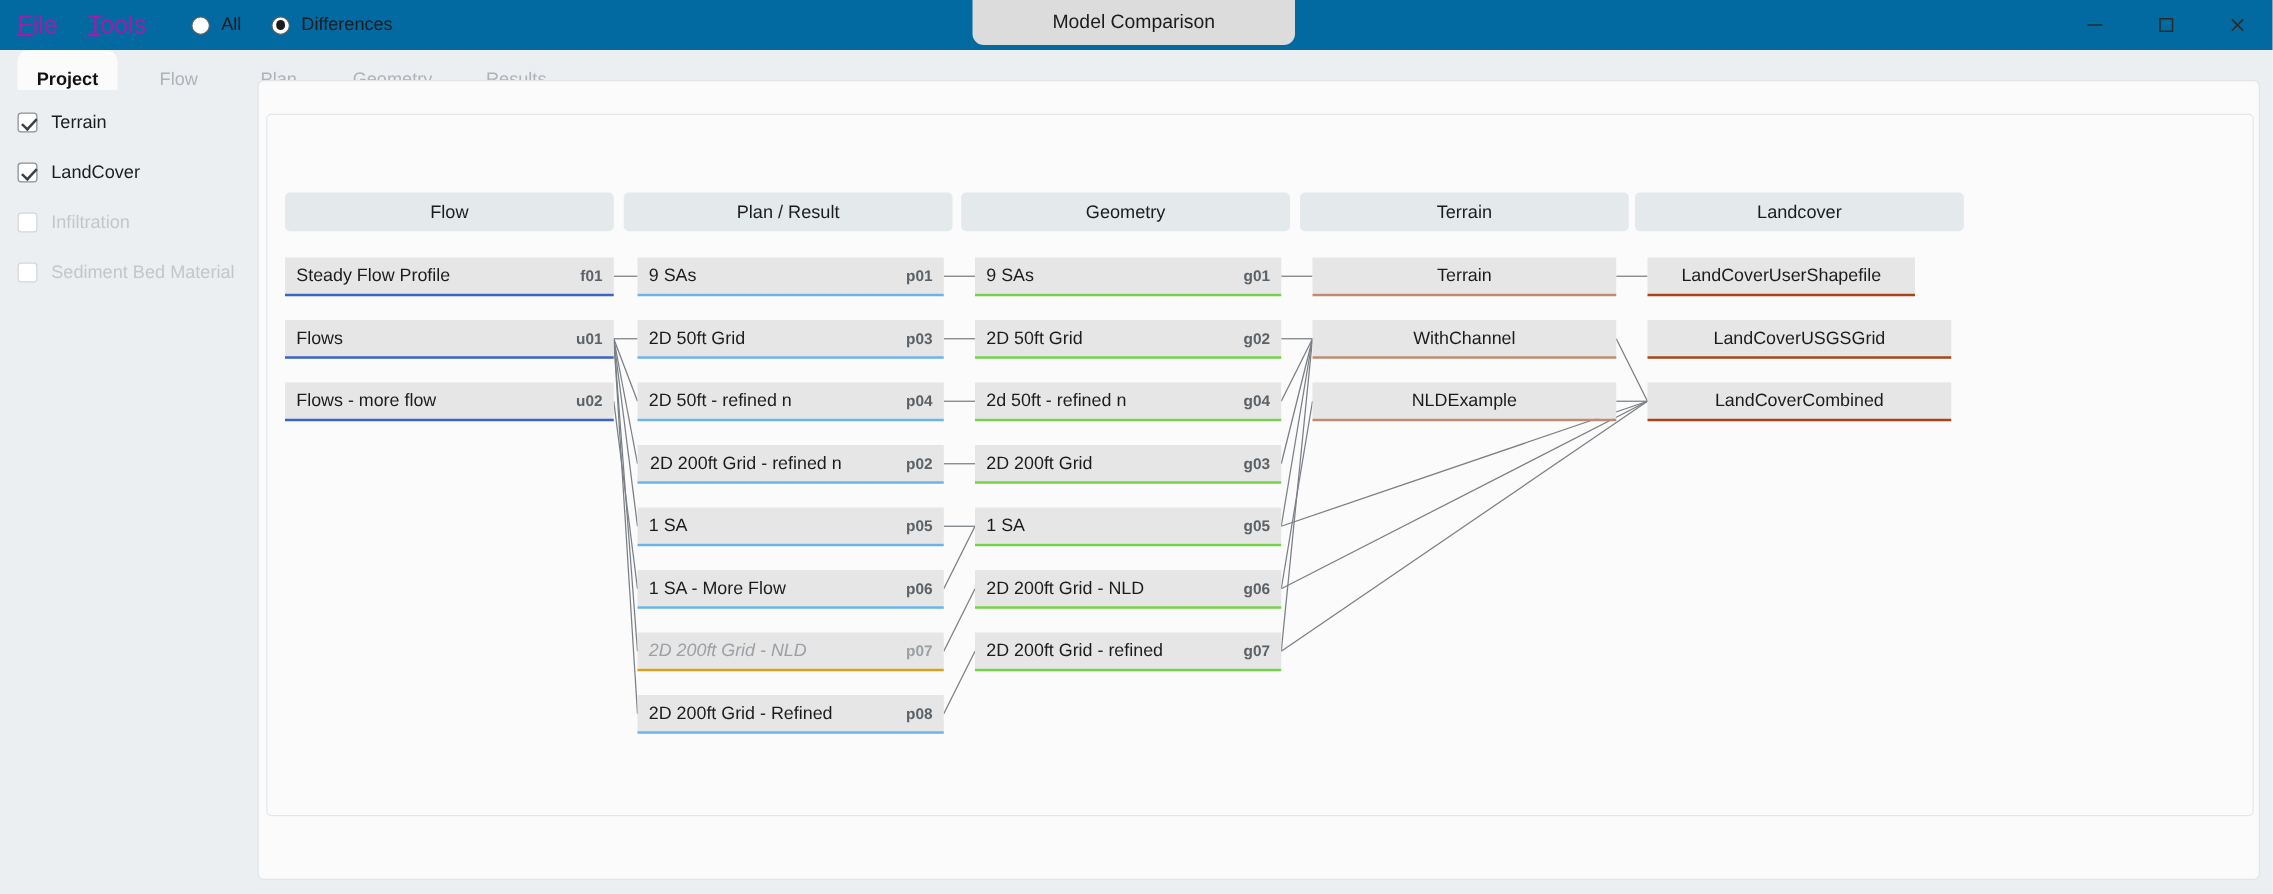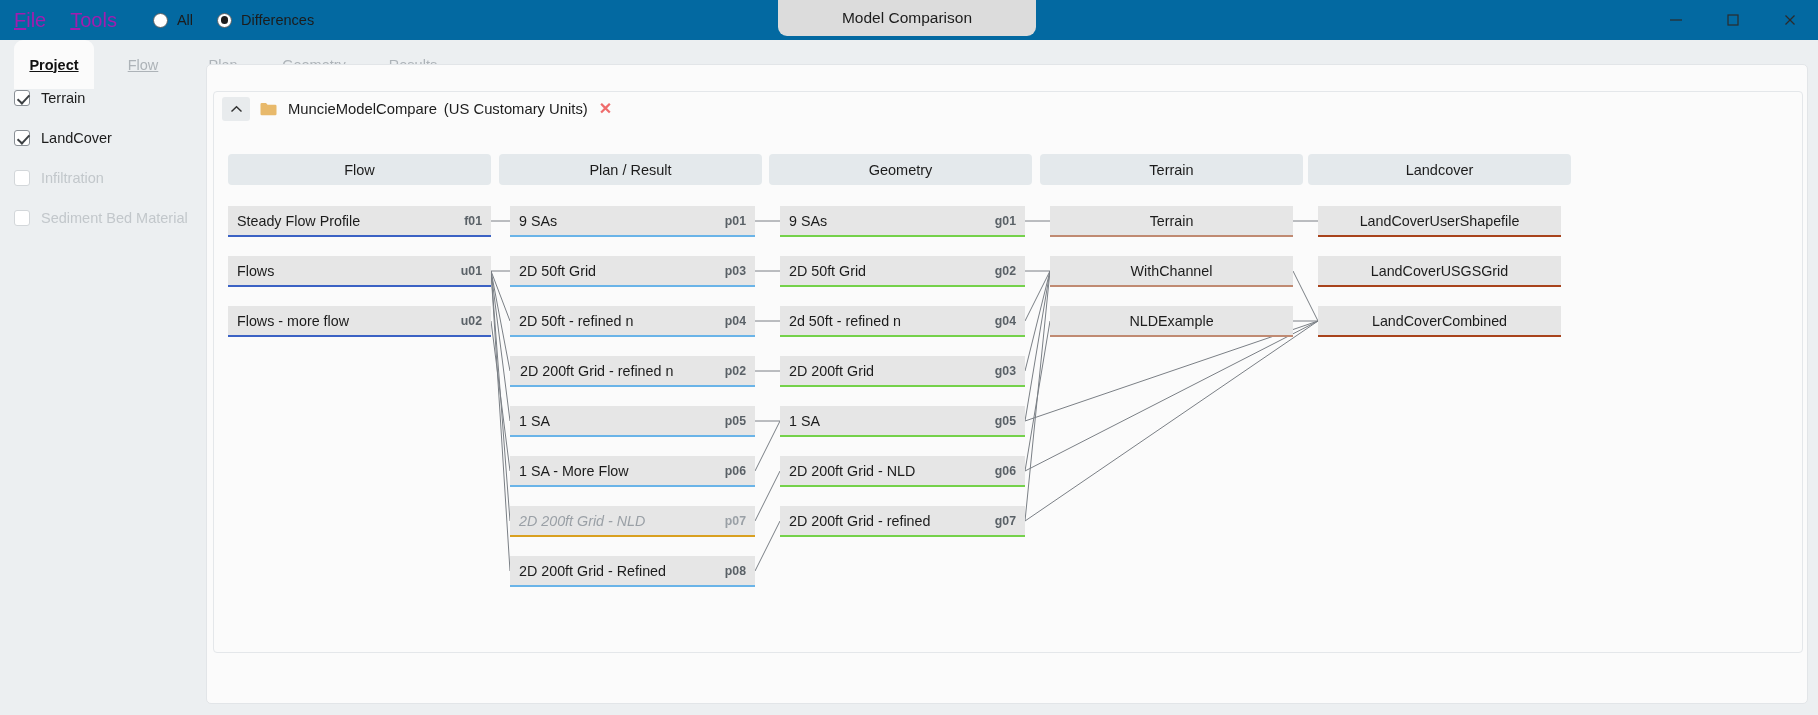"Project" .tab { align-items: center -> flex-end; height: 49px -> 32px; text-decoration: underline -> none }
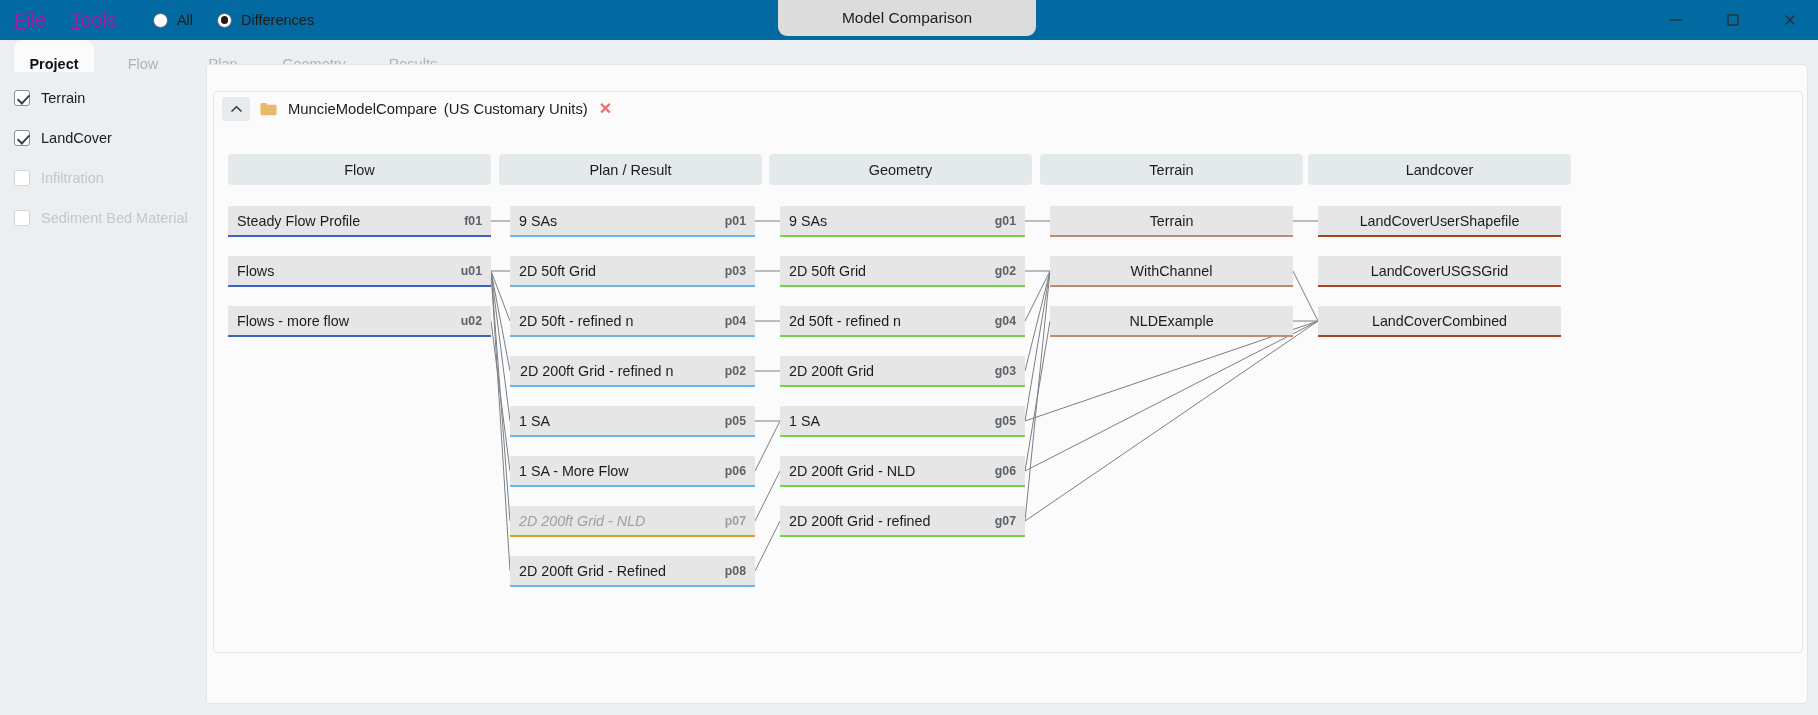"MuncieModelCompare" div.proj-header { html: <div> <div> <svg> <polyline></polyline> </svg> </div> <div> <svg> <path></path> </svg> </div> <span>MuncieModelCompare</span> <span>(US Customary Units)</span> <span>✕</span> </div> -> none }
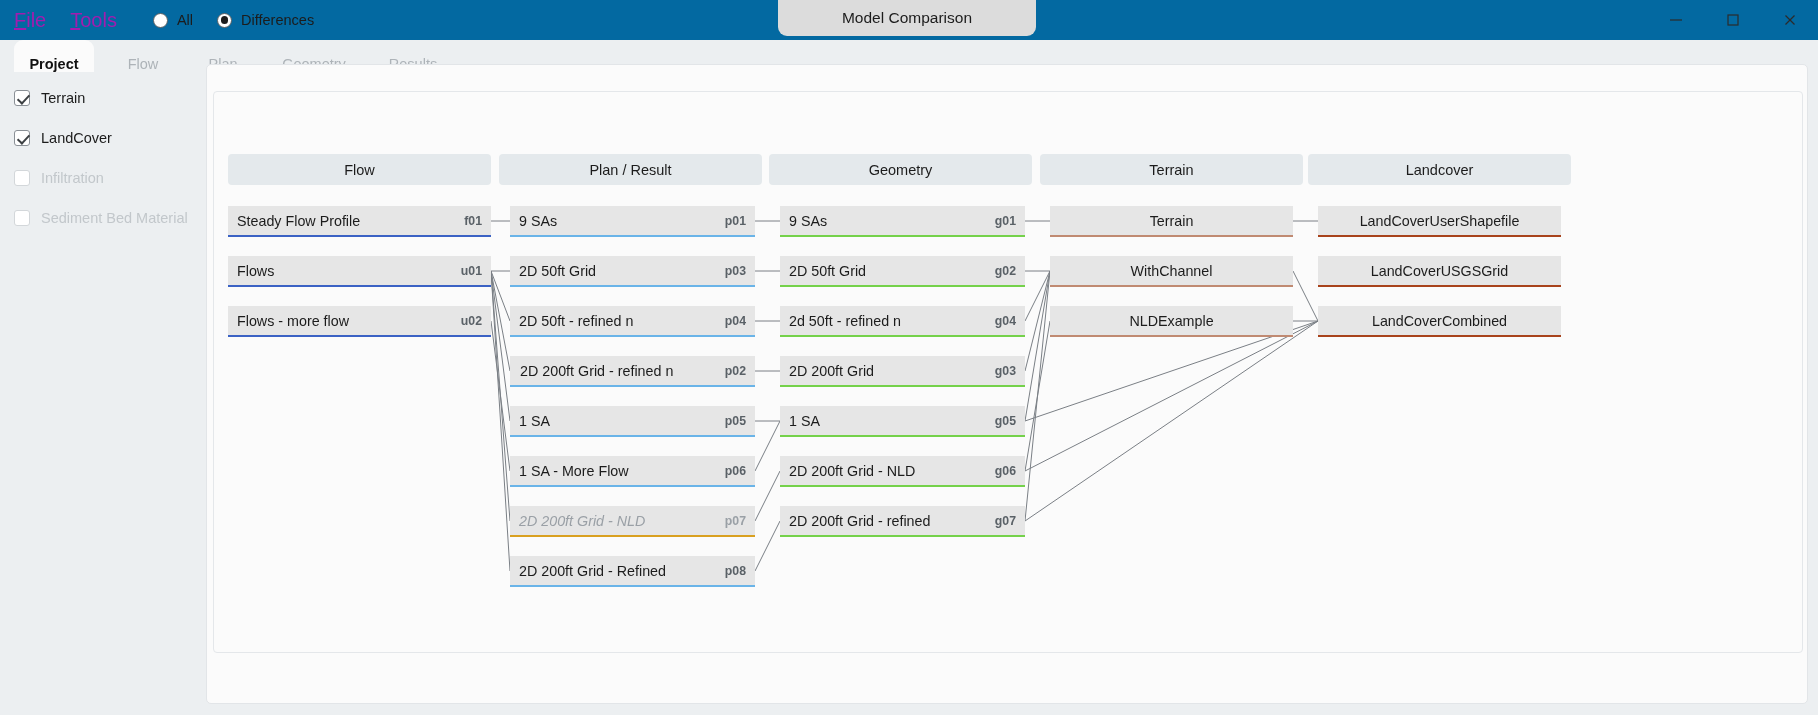"LandCoverUserShapefile" div.node { width: 243px -> 214px }
